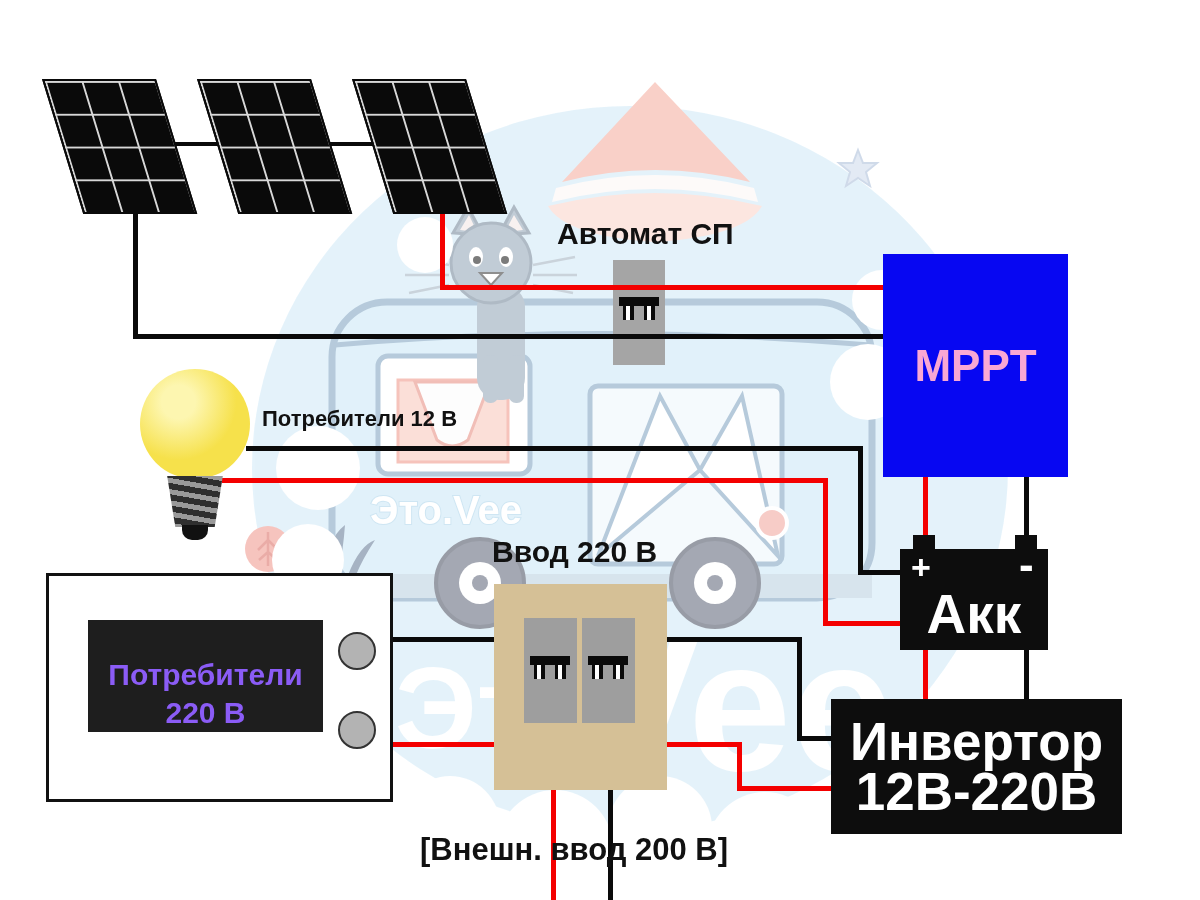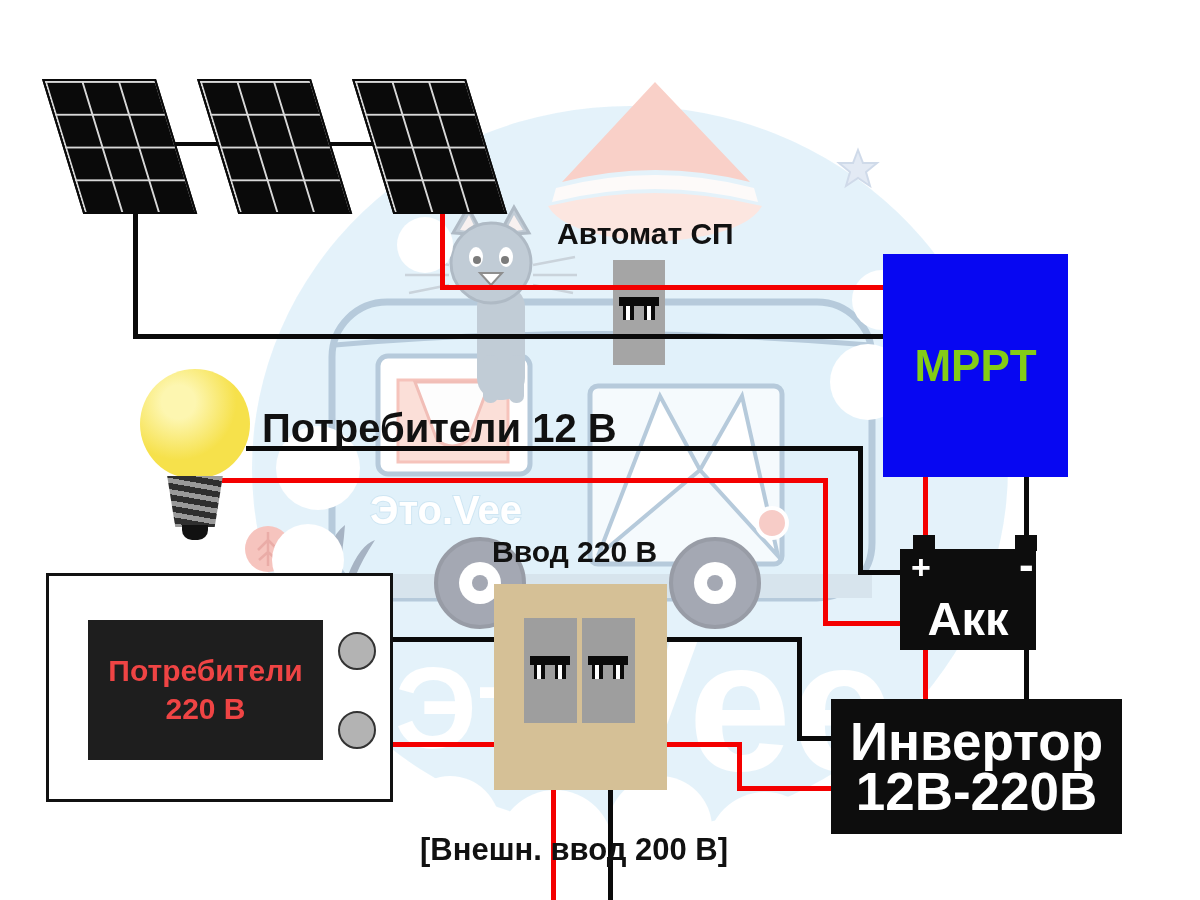"MPPT" #mppt { color: #84cc16 -> #f9a8d4 }
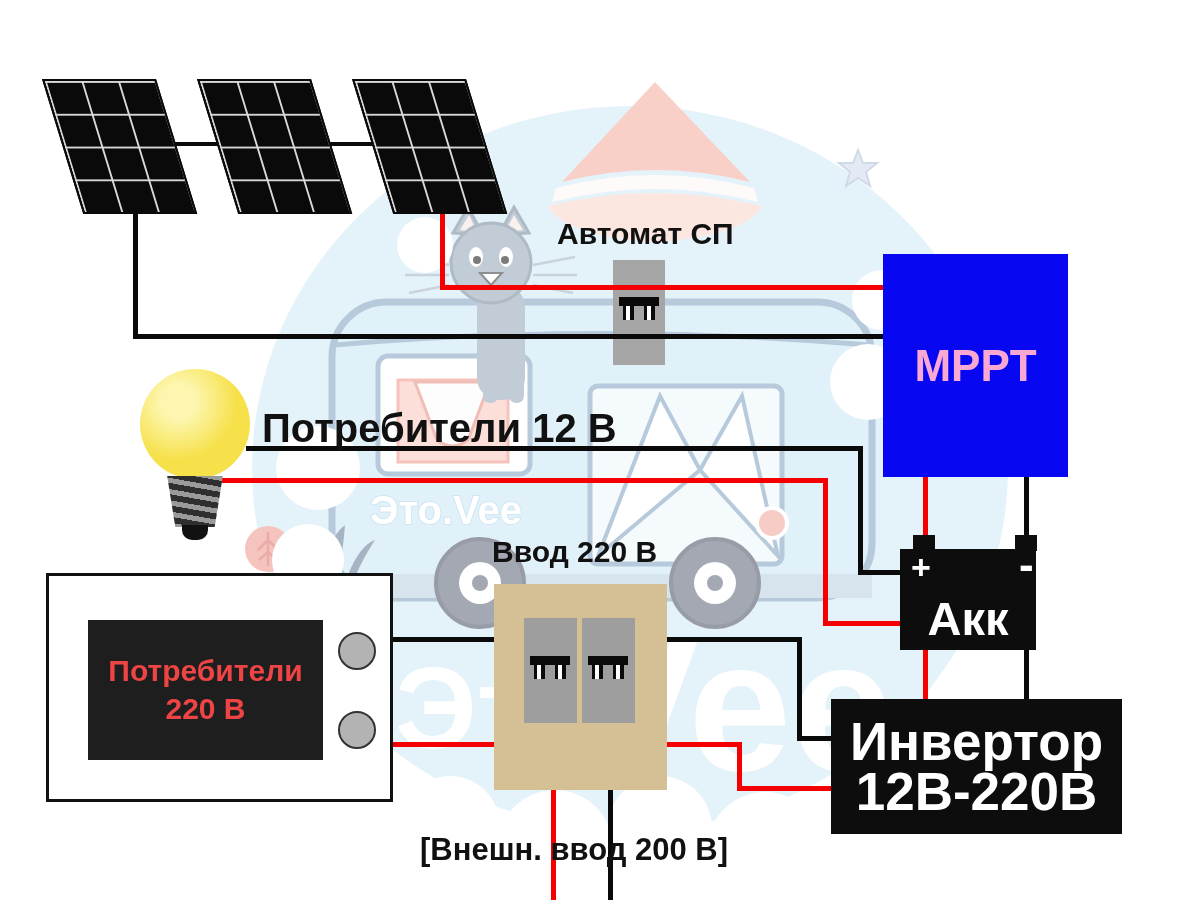"Потребители 12 В" div.lbl { font-size: 40px -> 22px }
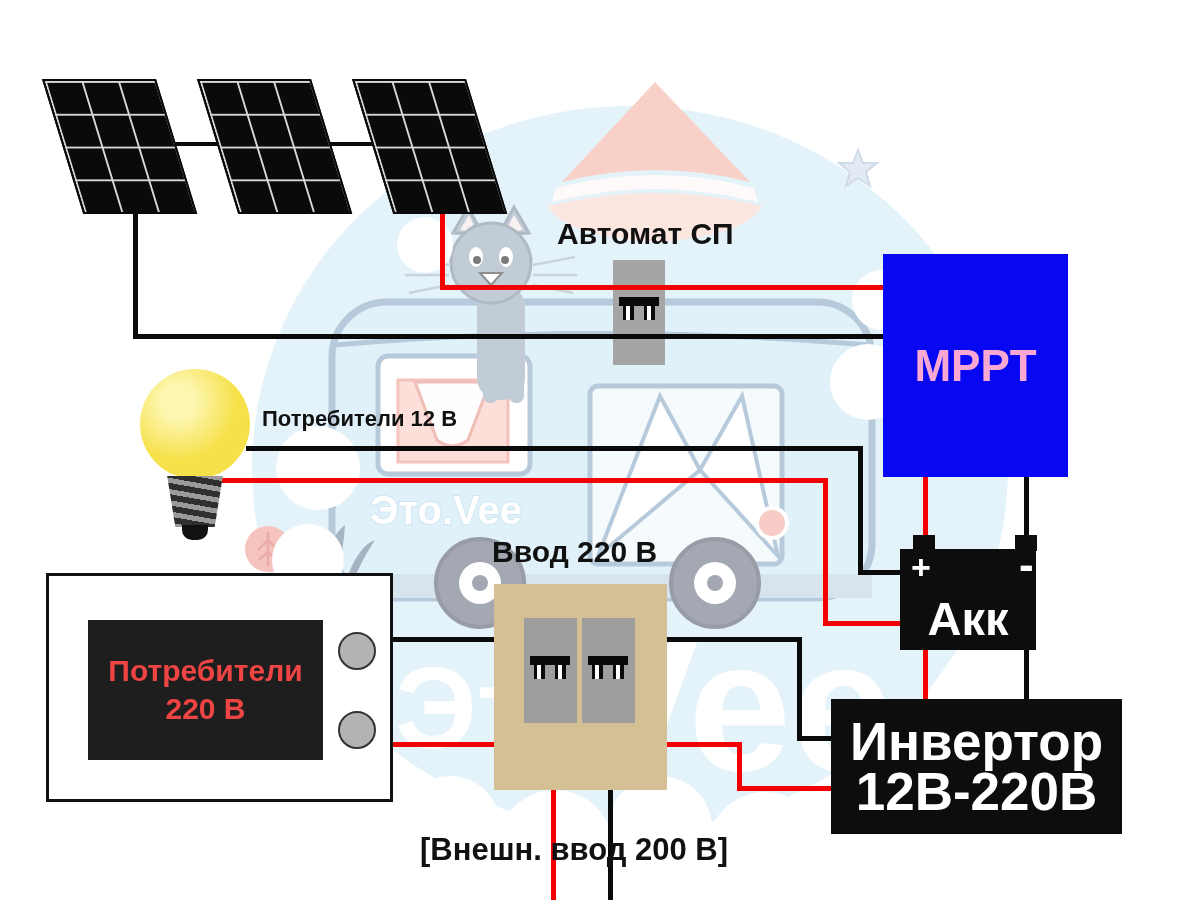"Акк" #battery { font-size: 47px -> 55px; width: 136px -> 148px }
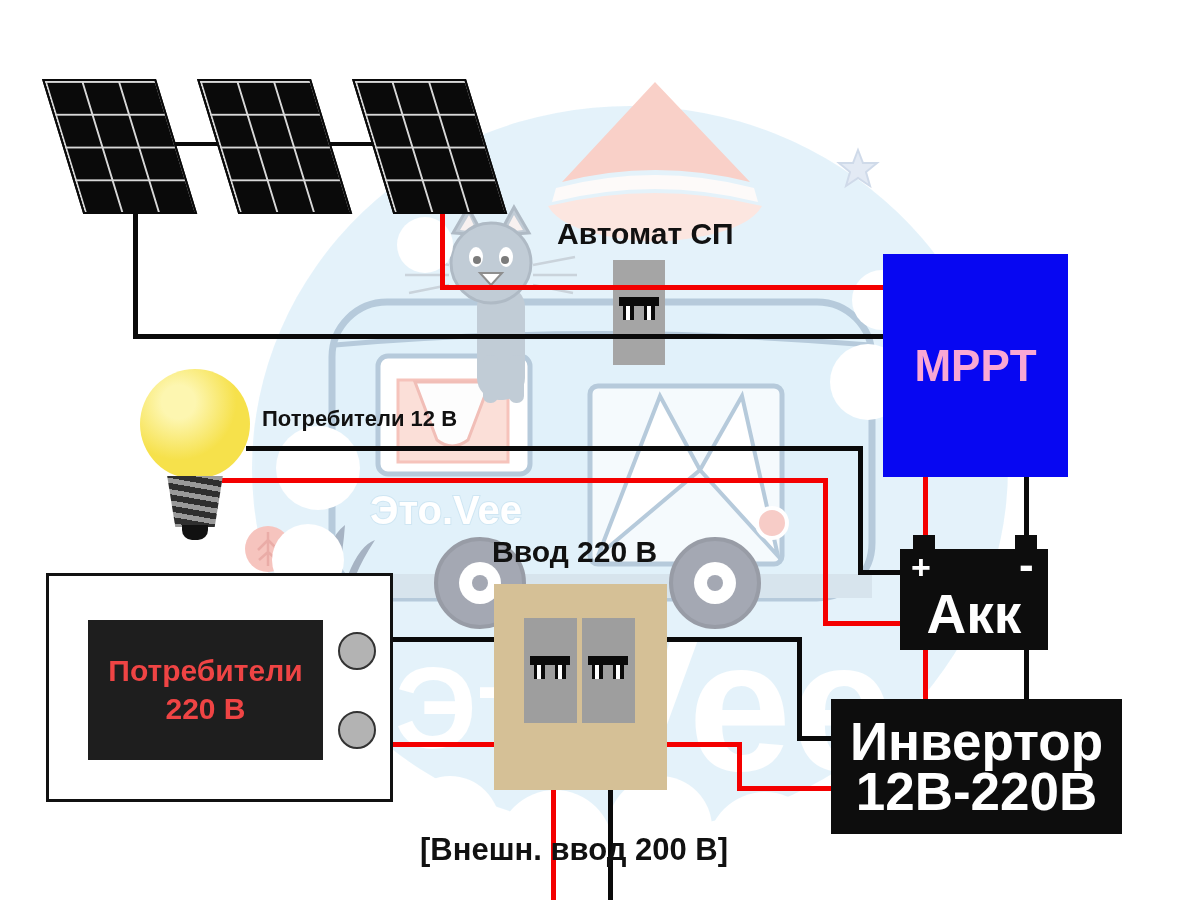"Потребители" #mw-display { color: #ef4444 -> #8b5cf6; height: 140px -> 112px; justify-content: center -> flex-end }
